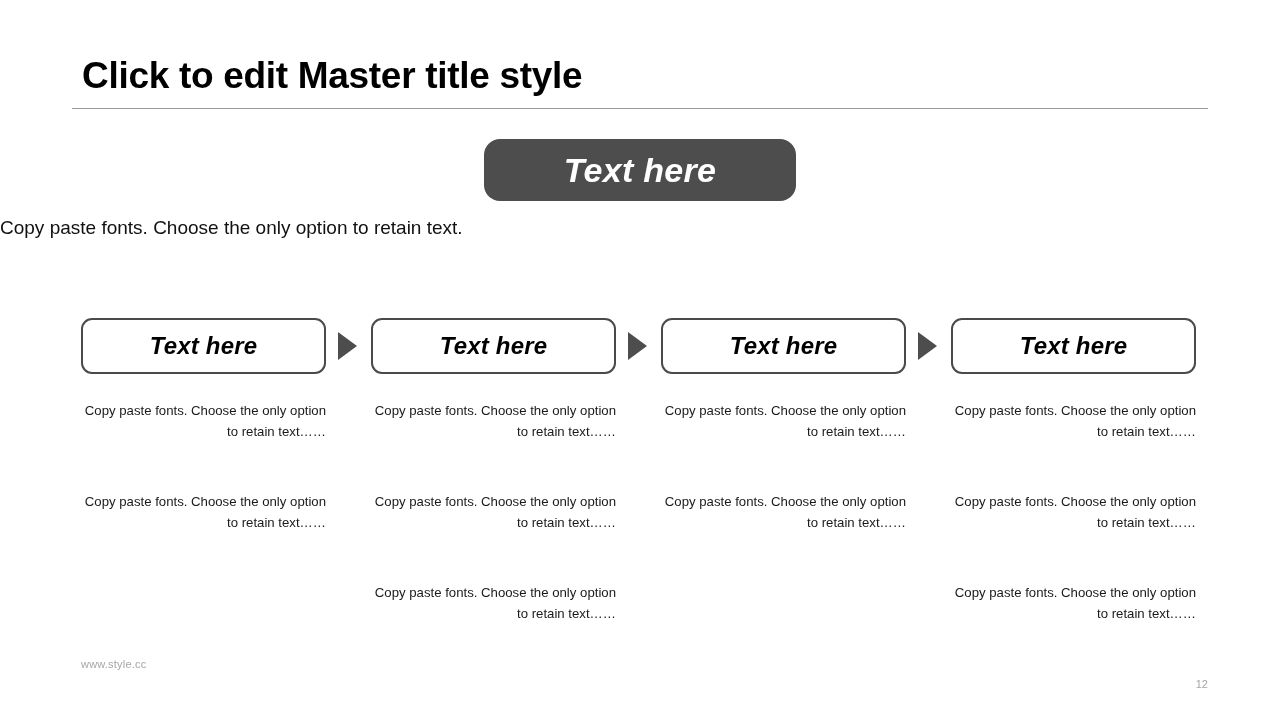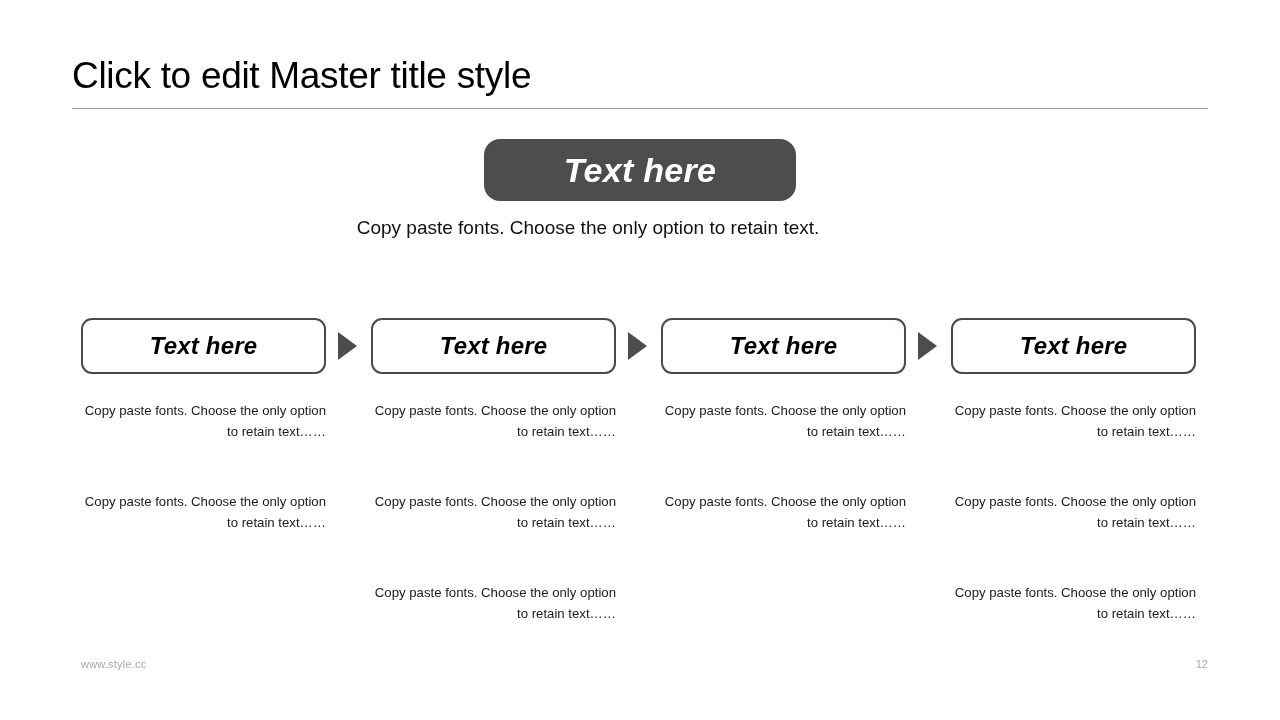"Click to edit Master title" .slide-title { font-weight: normal -> bold; margin-left: none -> 10px }
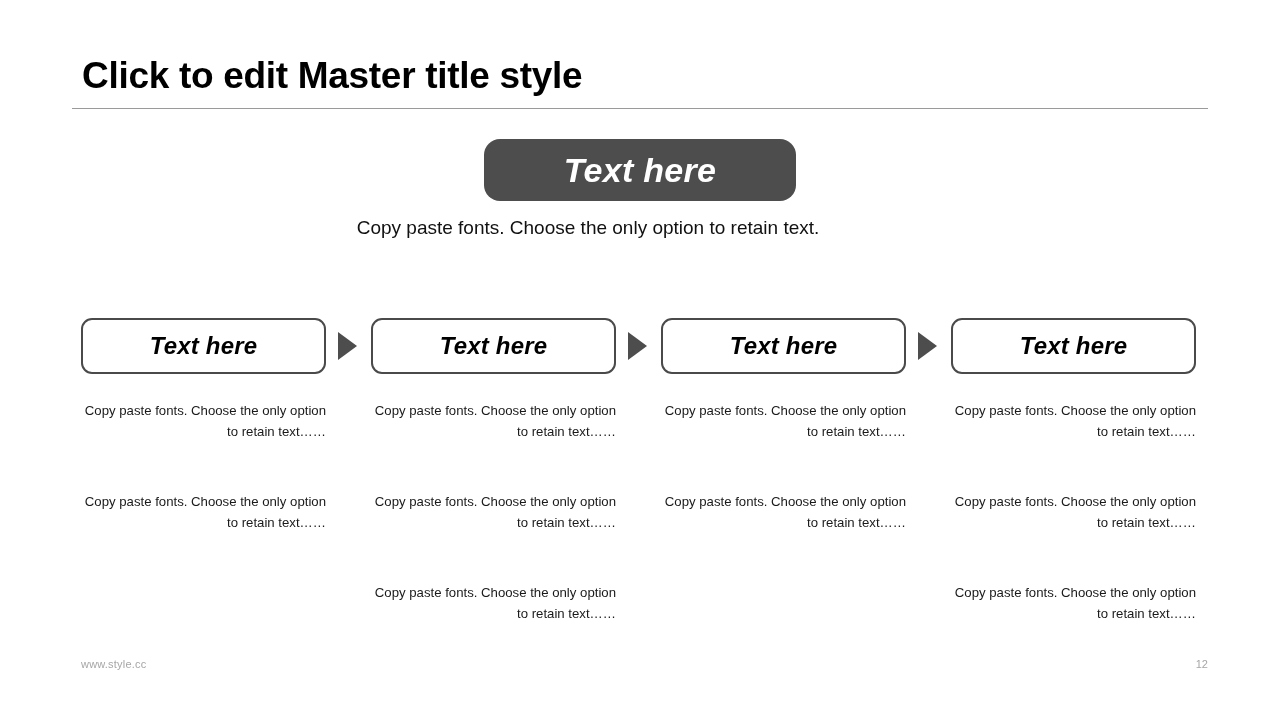"Copy paste fonts. Choose the only option to retain text." .header-subtitle { text-align: center -> none }
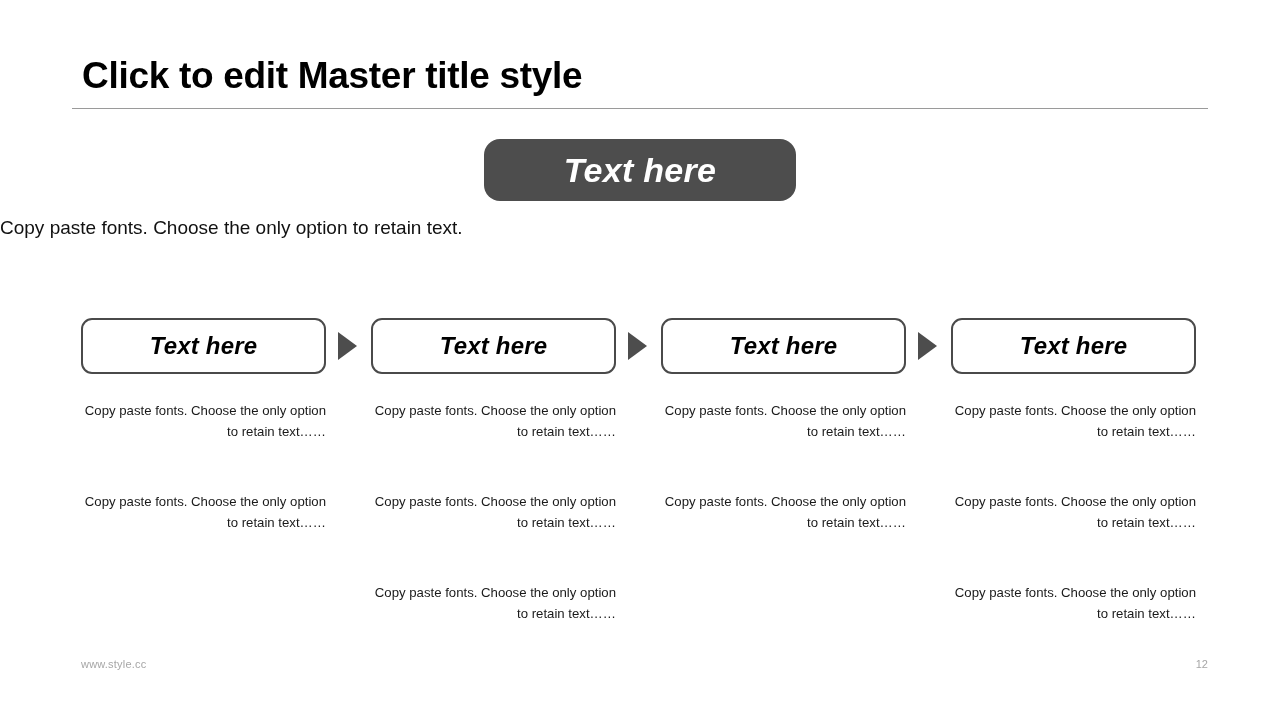"12" .footer-page { top: 658px -> 678px }
